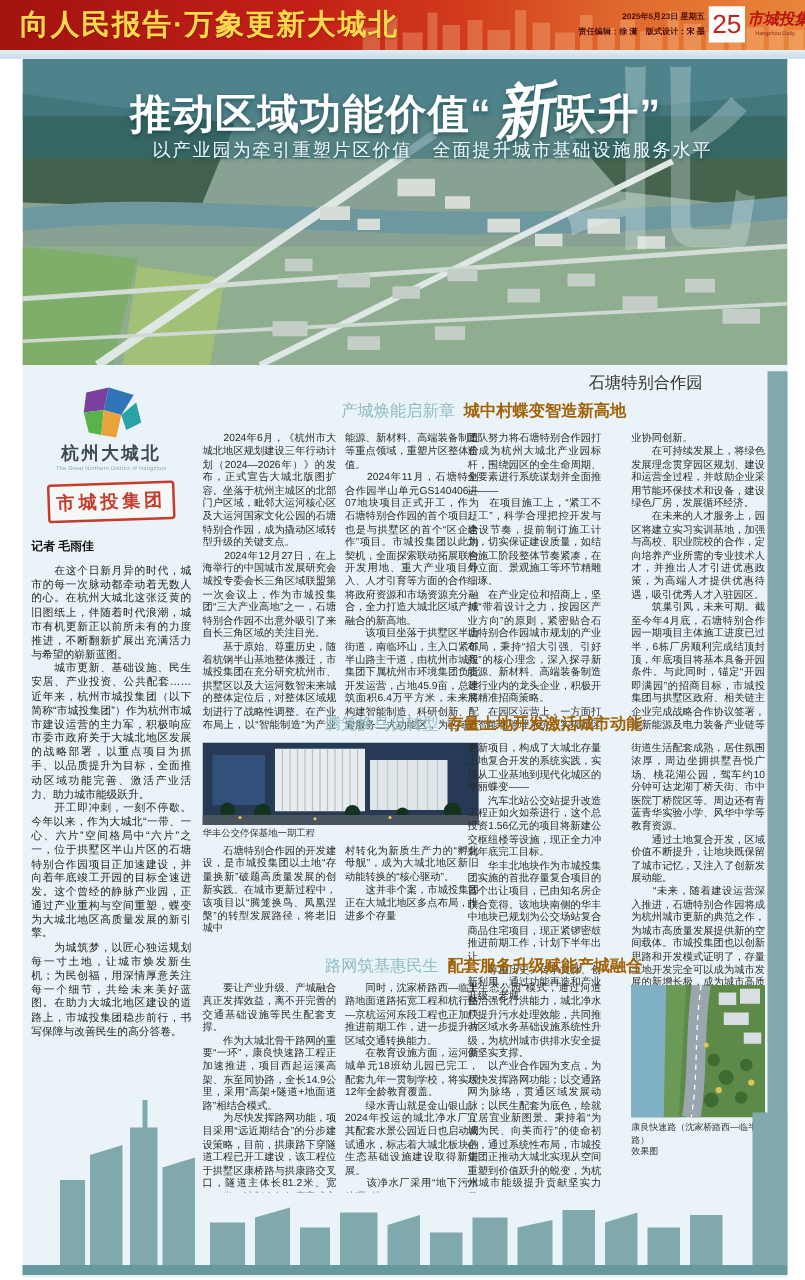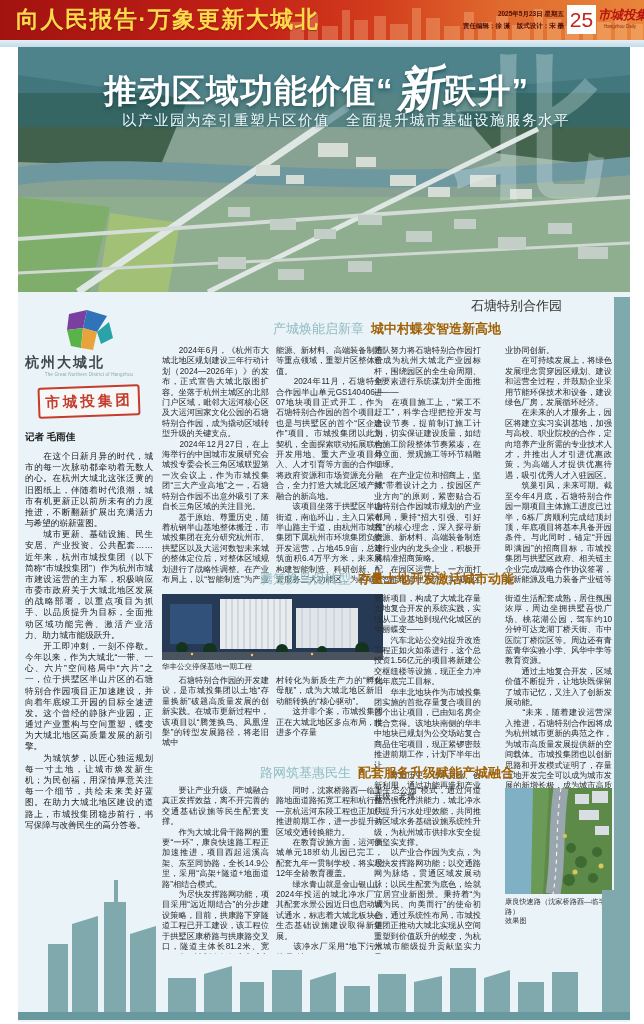"杭州大城北" .logo-cn { text-align: none -> center }
